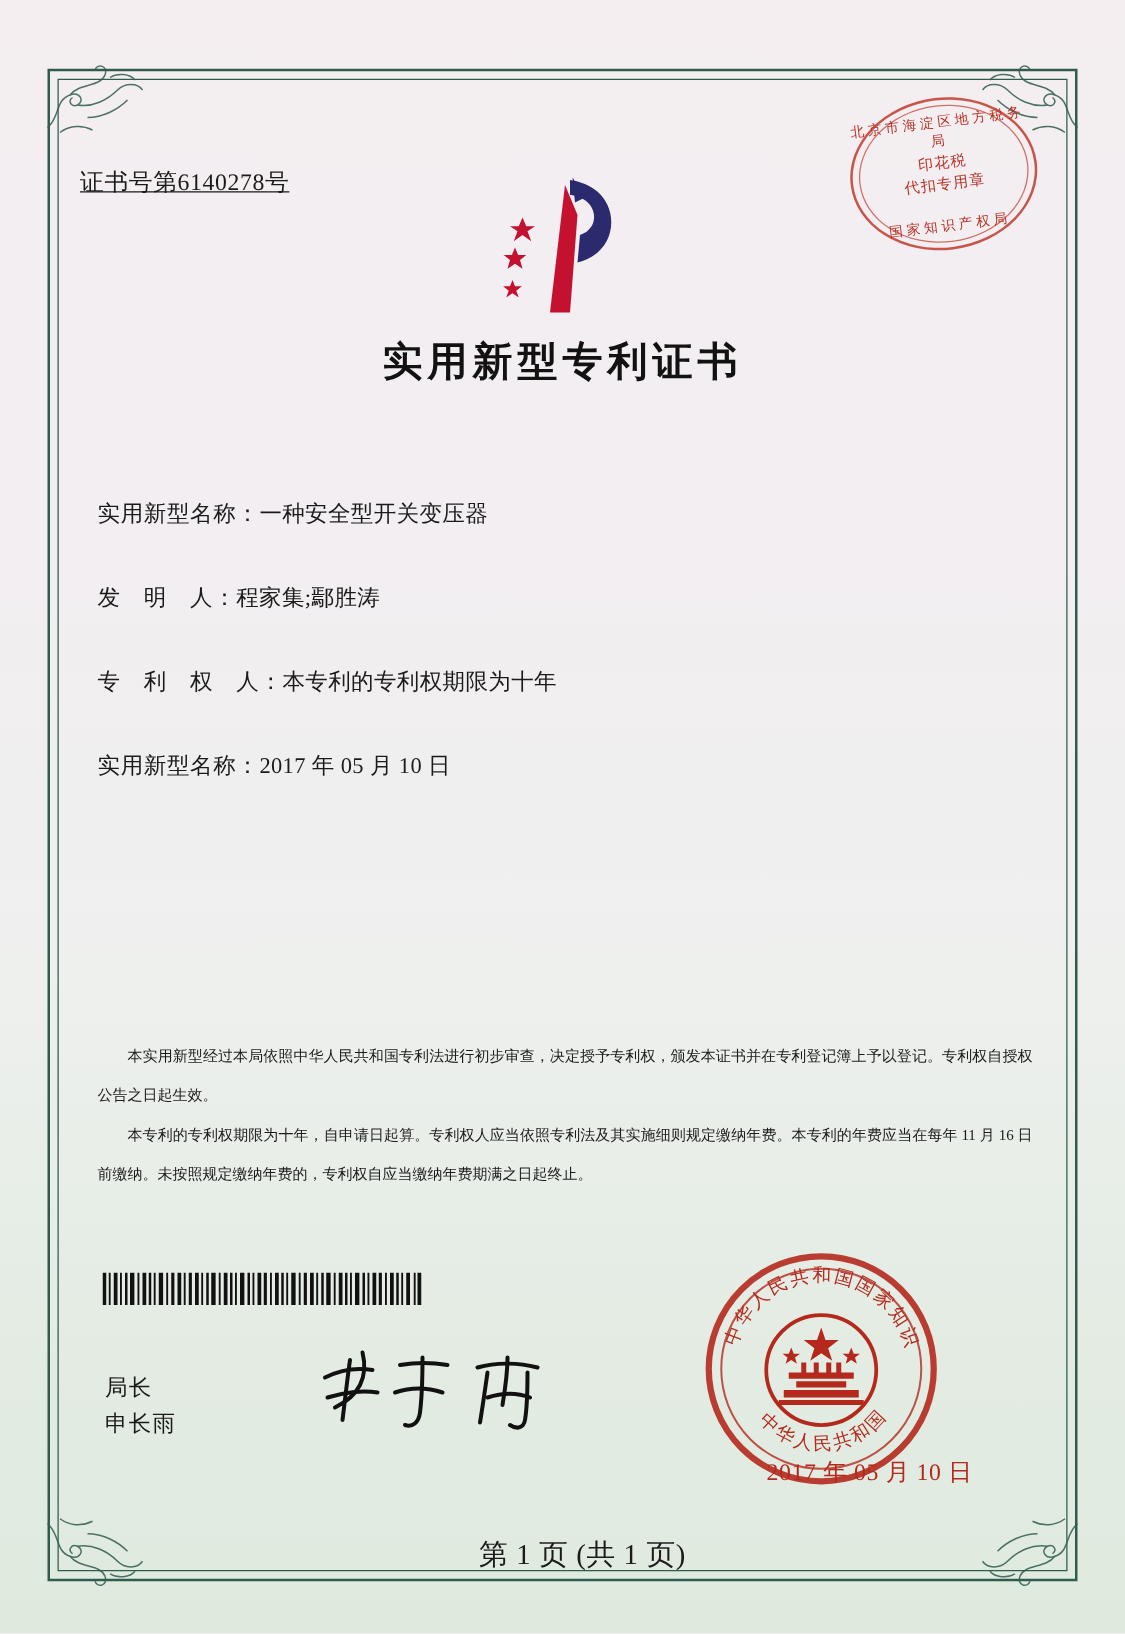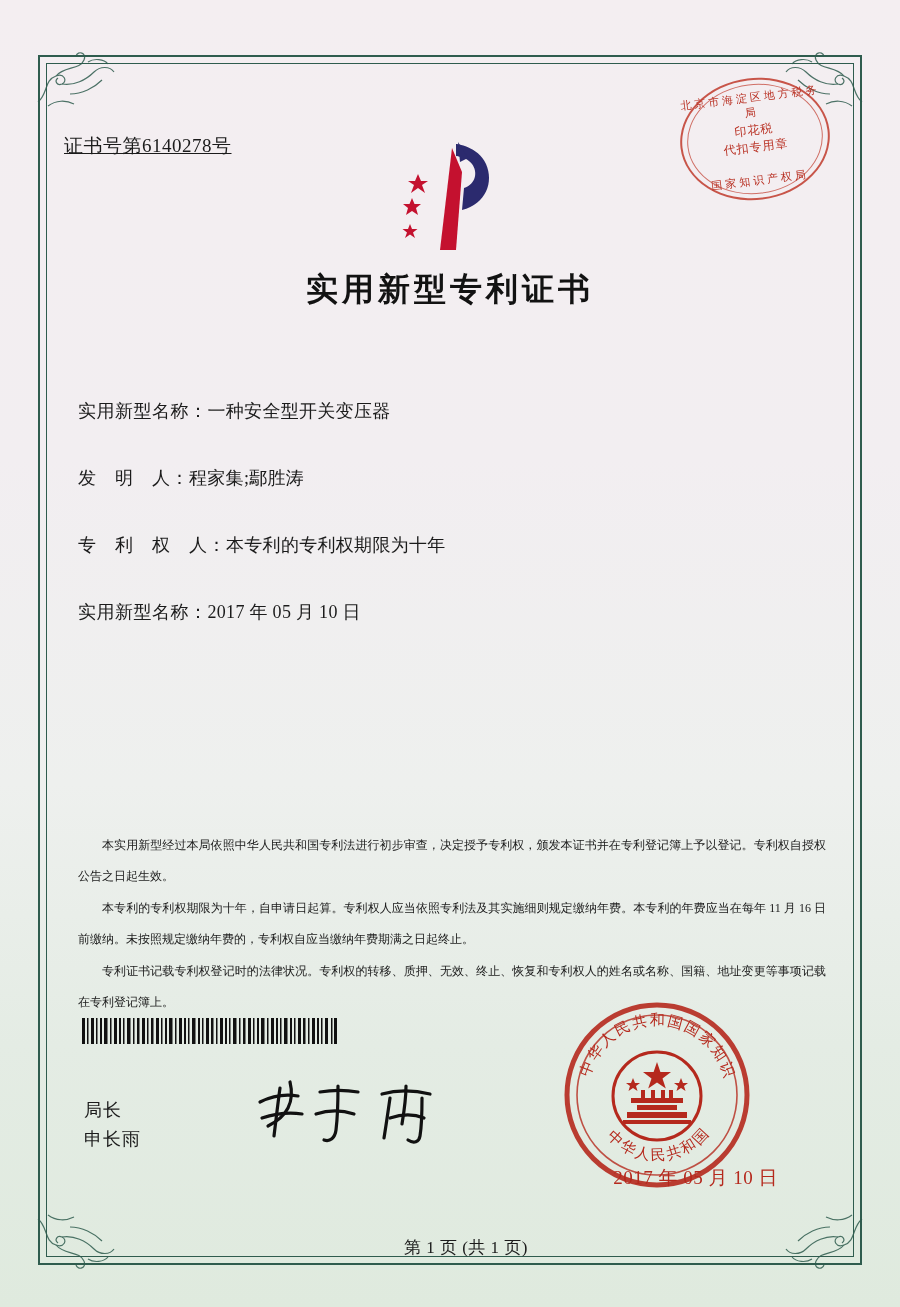"专利证书记载专利权登记时的法律状况。专利权的转移、质押、无效、终止、恢复和专利权" p { html: <p>专利证书记载专利权登记时的法律状况。专利权的转移、质押、无效、终止、恢复和专利权人的姓名或名称、国籍、地址变更等事项记载在专利登记簿上。</p> -> none }
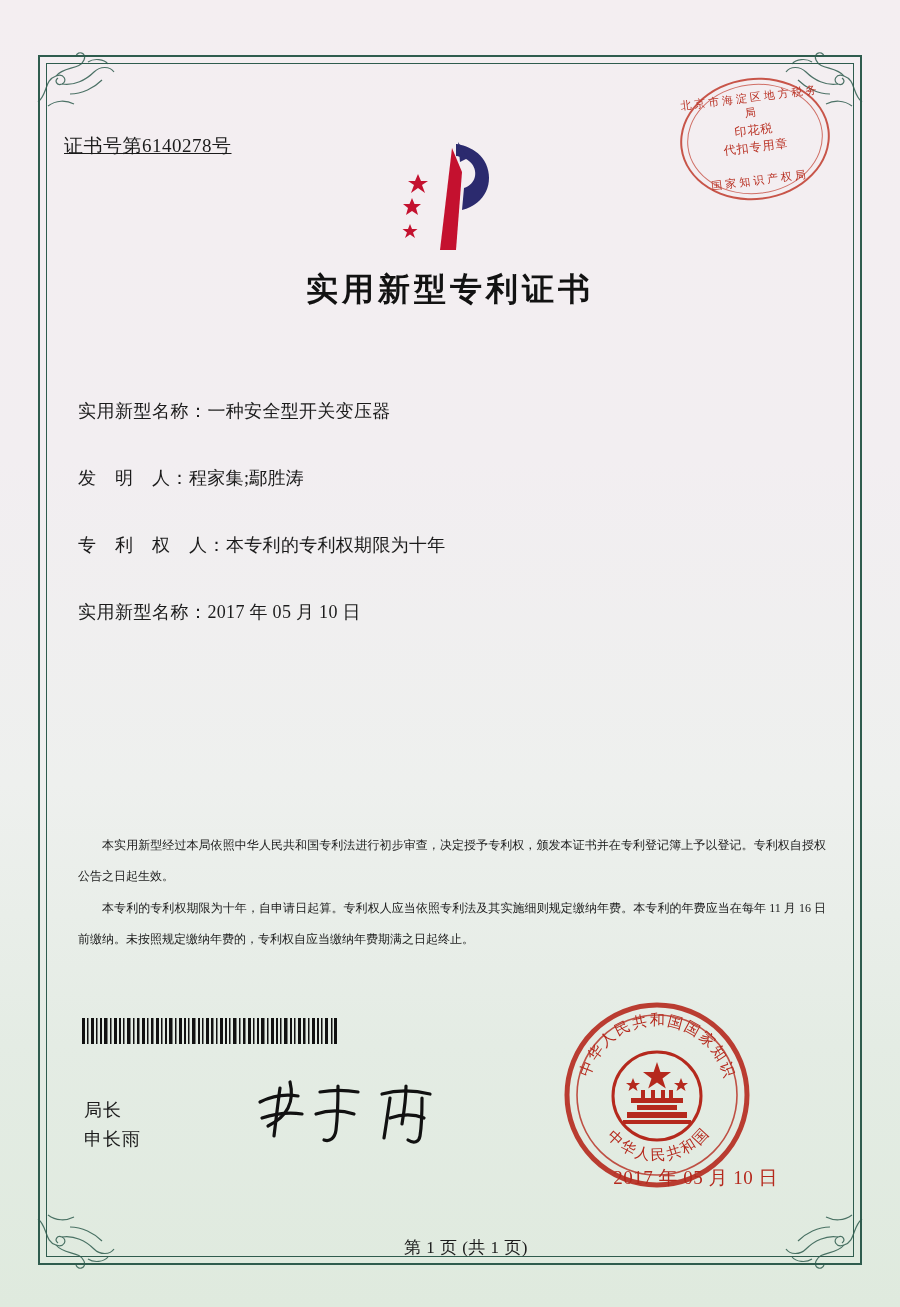"第 1 页 (共 1" .page-no { font-size: 17px -> 23px }
